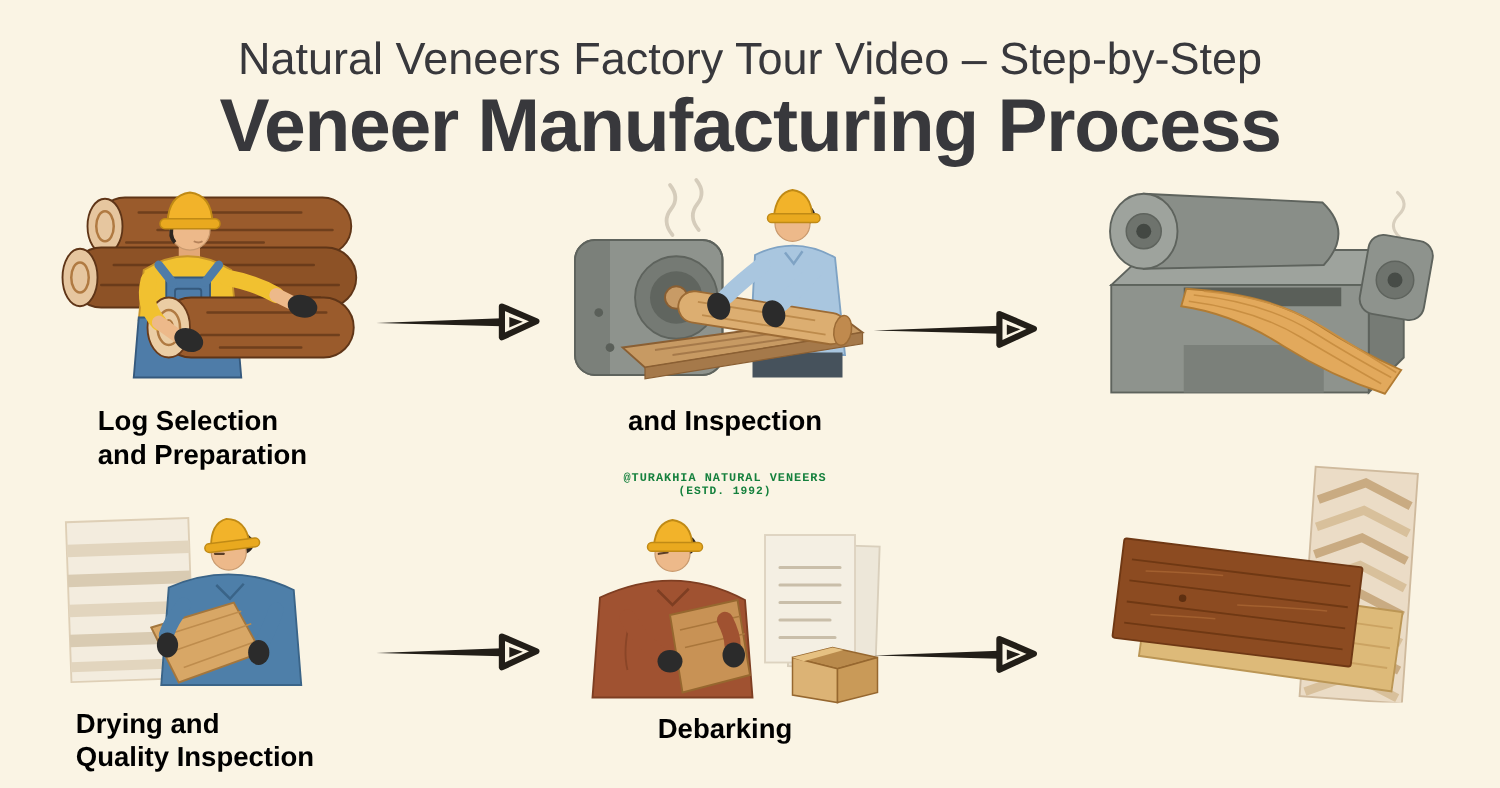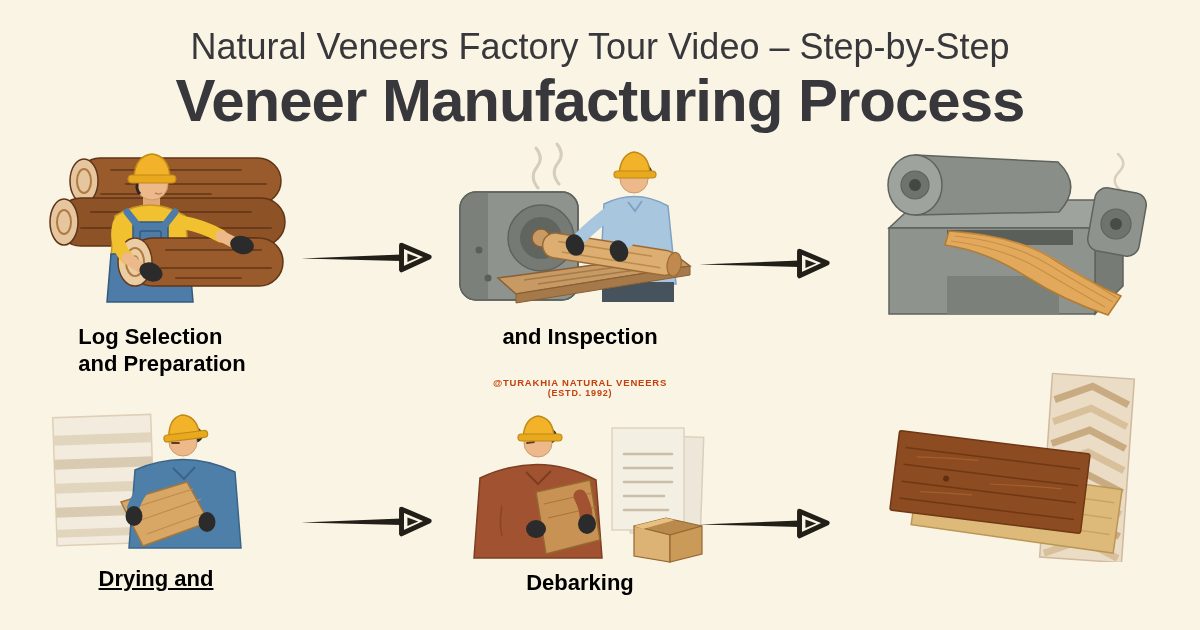"@TURAKHIA NATURAL VENEERS" .watermark { color: #c2410c -> #15803d; font-family: none -> Liberation Mono, monospace }
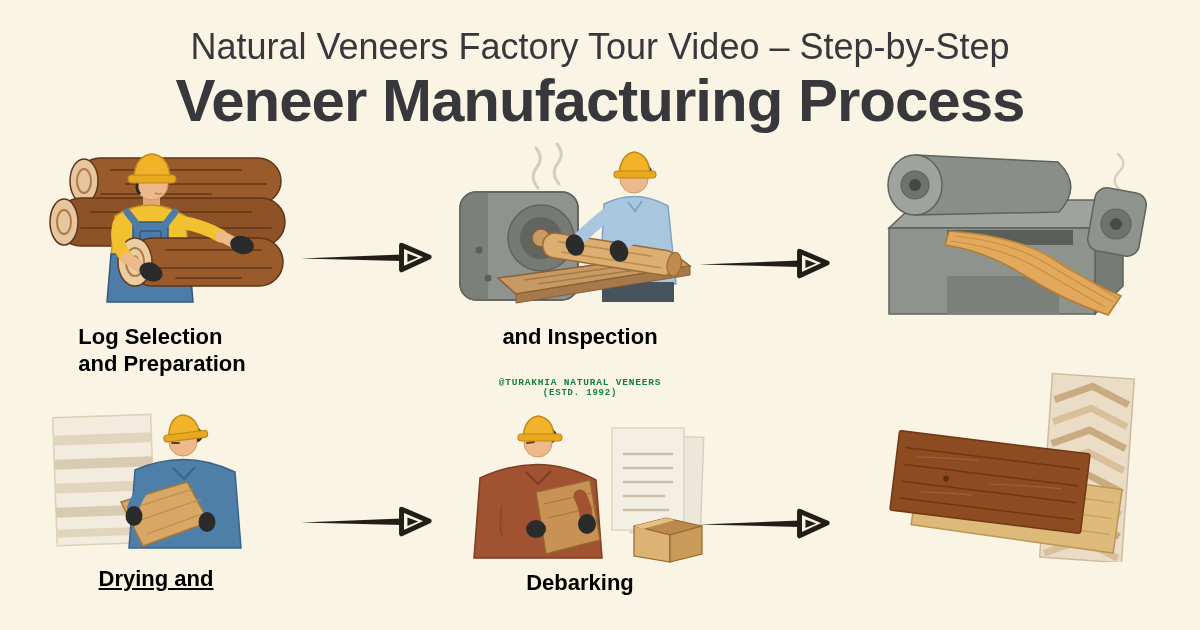"Drying and" #step4 { text-decoration: underline -> none }
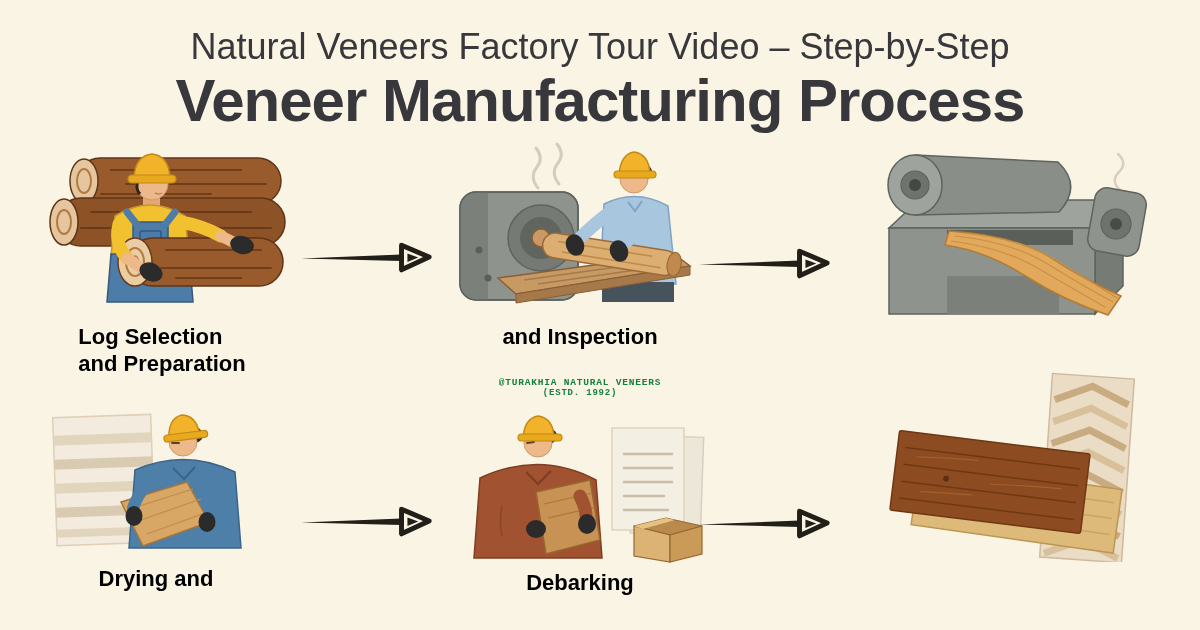"Quality Inspection" div { html: none -> <div>Quality Inspection</div> }
